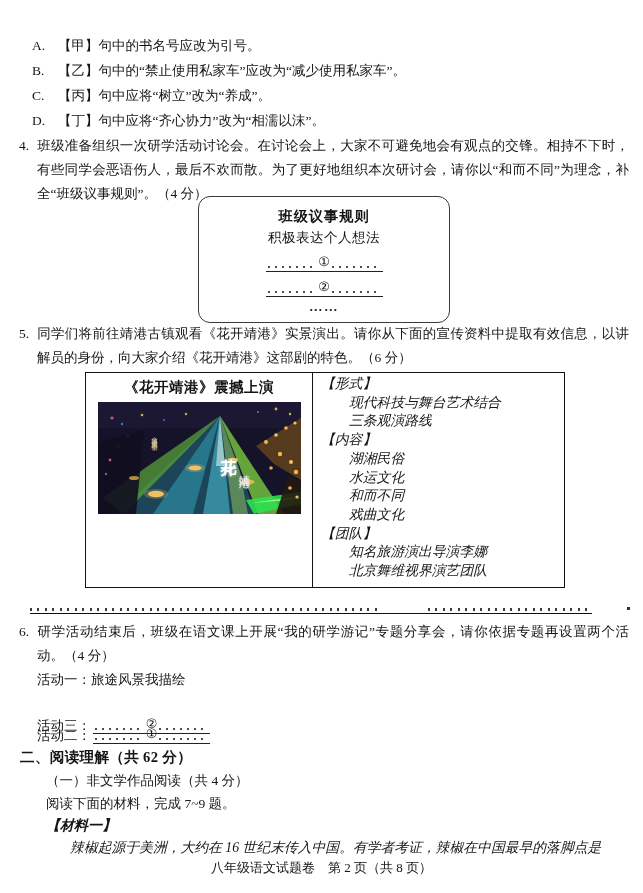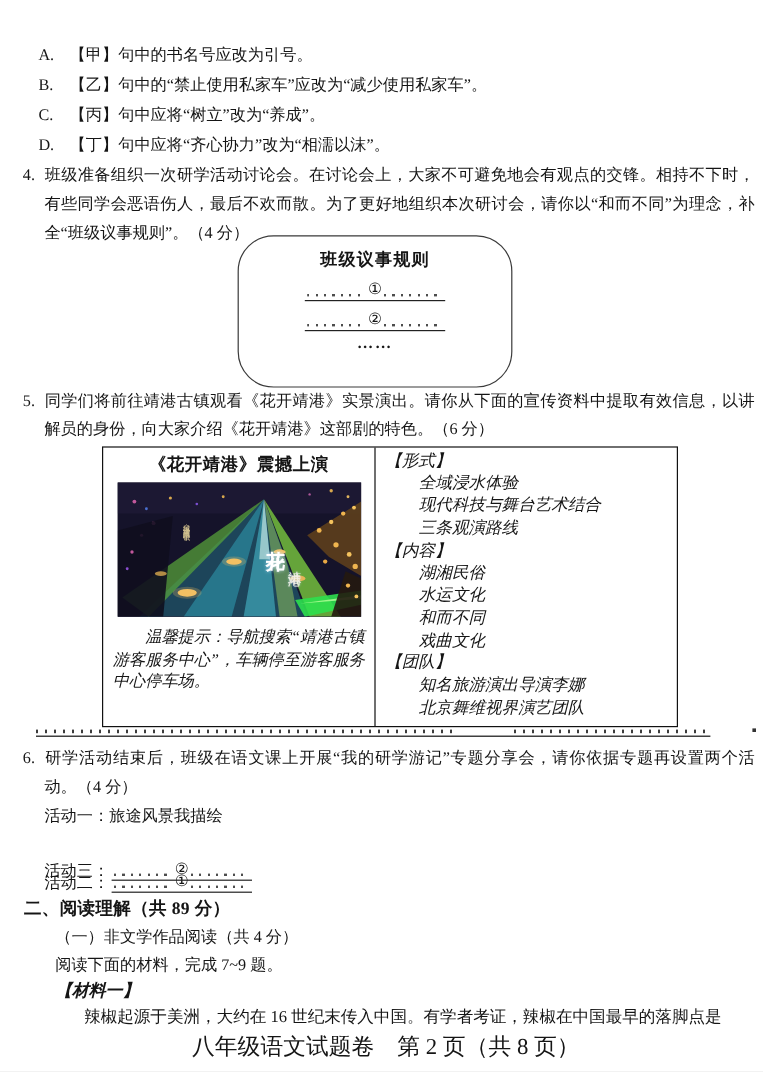"班级议事规则" .rulebox { border-radius: 30px -> 12px; width: 229px -> 252px }
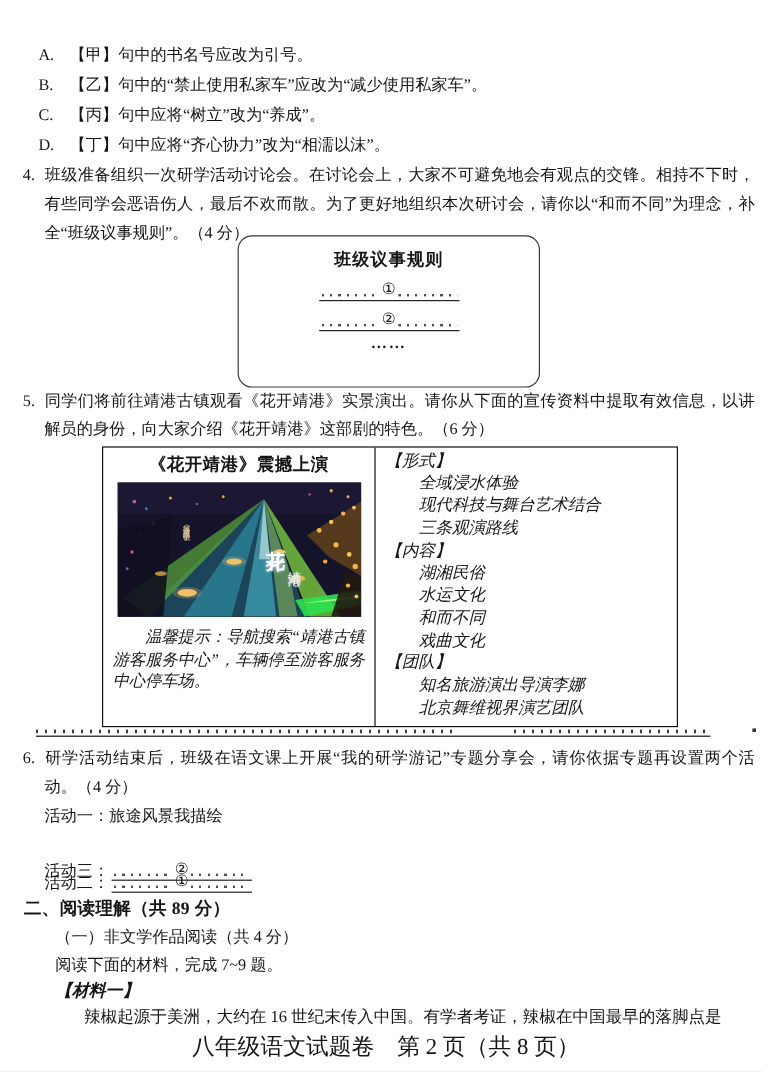"积极表达个人想法" div.line1 { html: none -> <div>积极表达个人想法</div> }
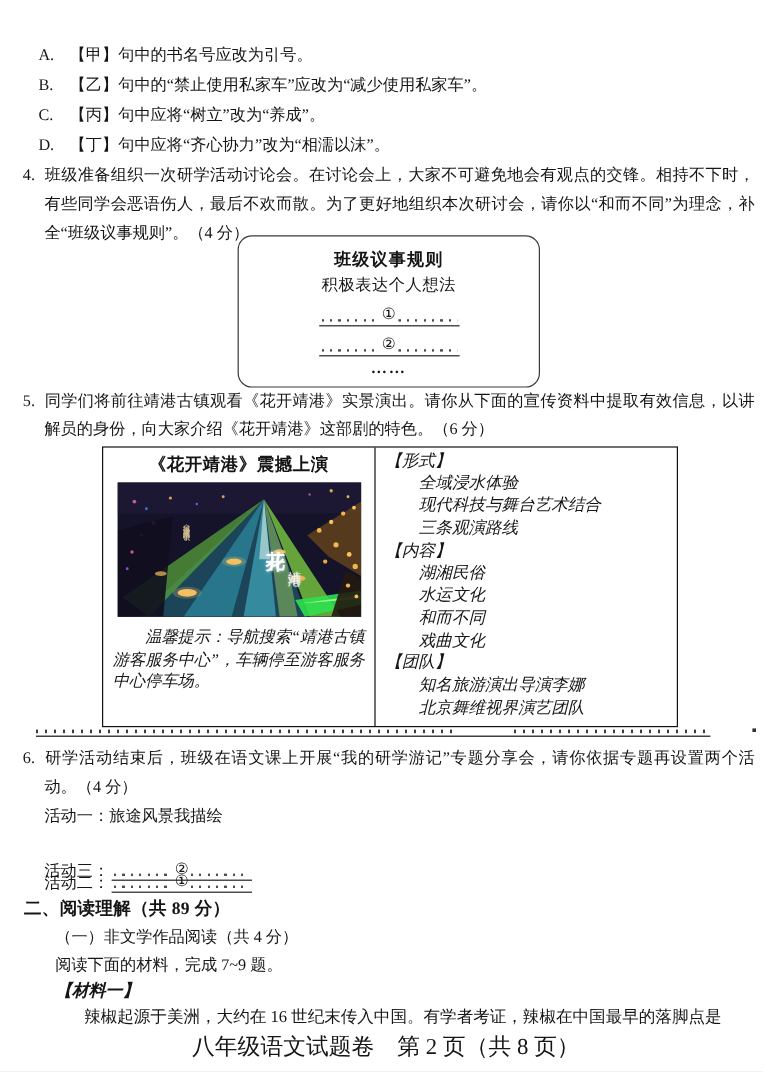"全域浸水体验" div.ad-i { html: <div>全域浸水体验</div> -> none }
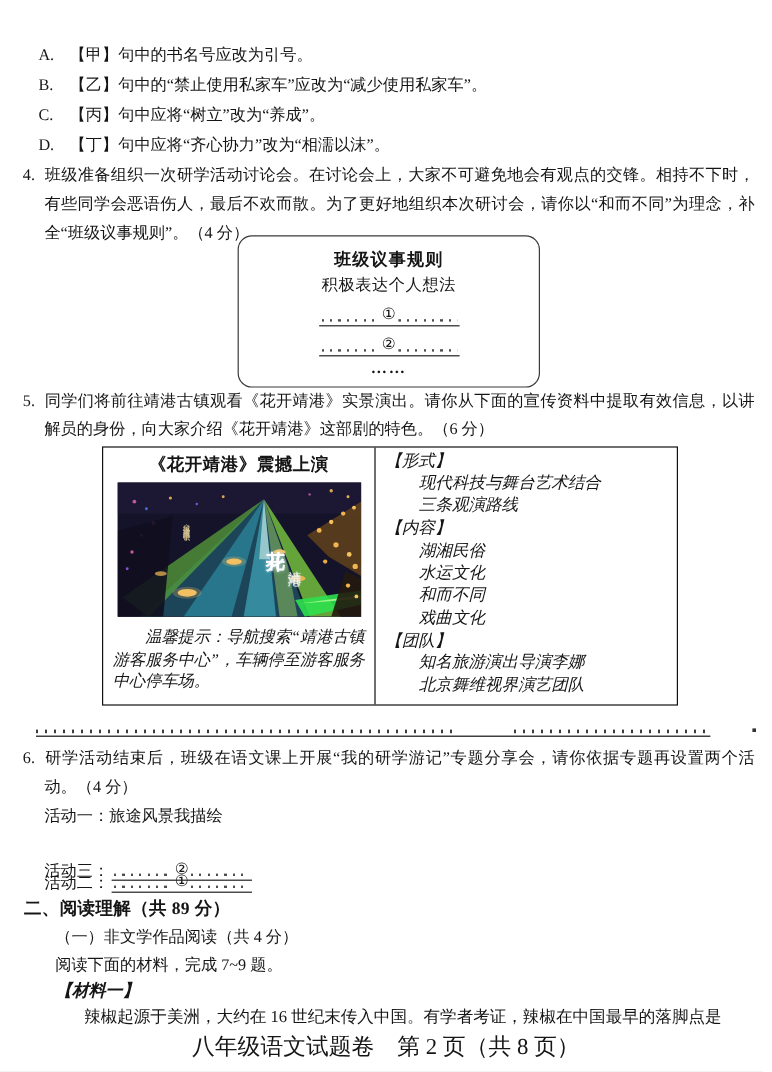"温馨提示：导航搜索“靖港古镇游客服务中心”，车辆停至游客服务中心停车场。" div.tip { html: <div>温馨提示：导航搜索“靖港古镇游客服务中心”，车辆停至游客服务中心停车场。</div> -> none }
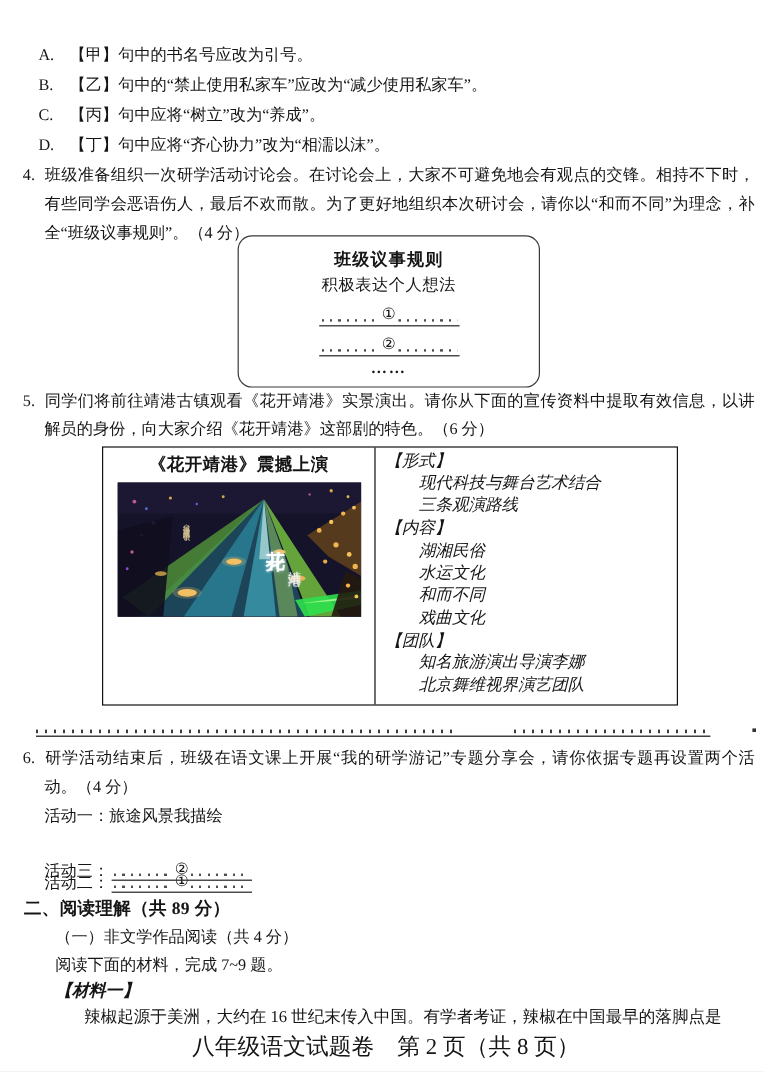"二、阅读理解（共 89 分）" div.abs { text: 89 -> 62 }
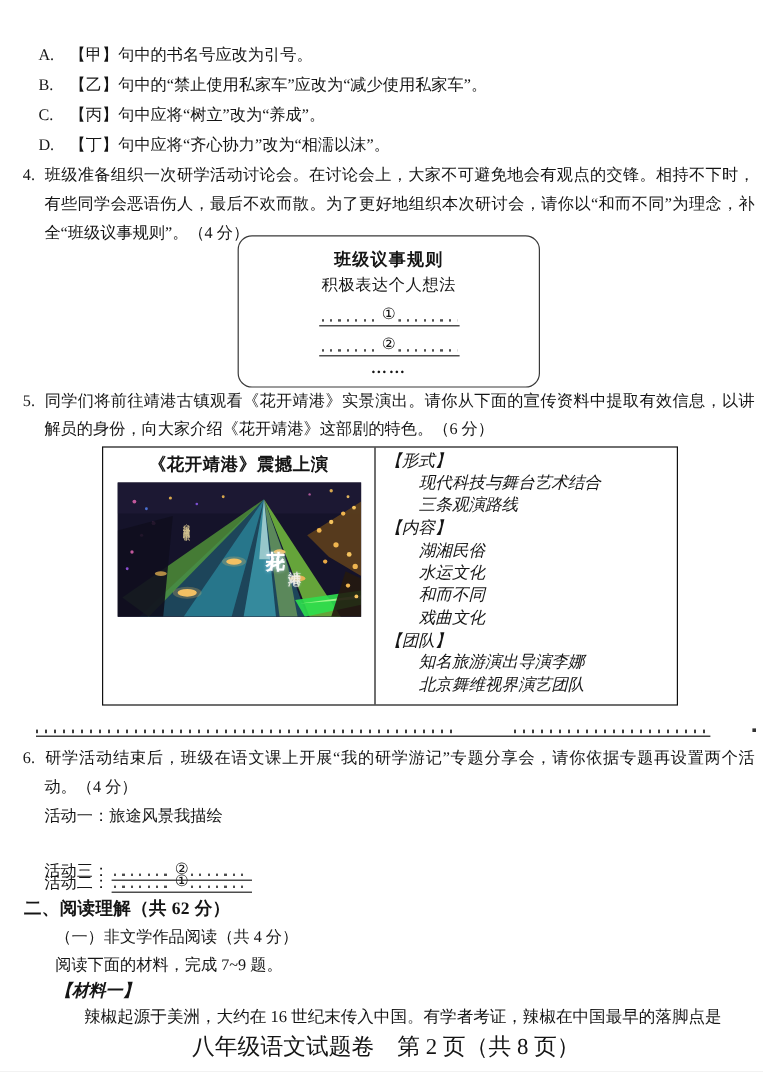"辣椒起源于美洲，大约在 16" .mtext { font-style: none -> italic }
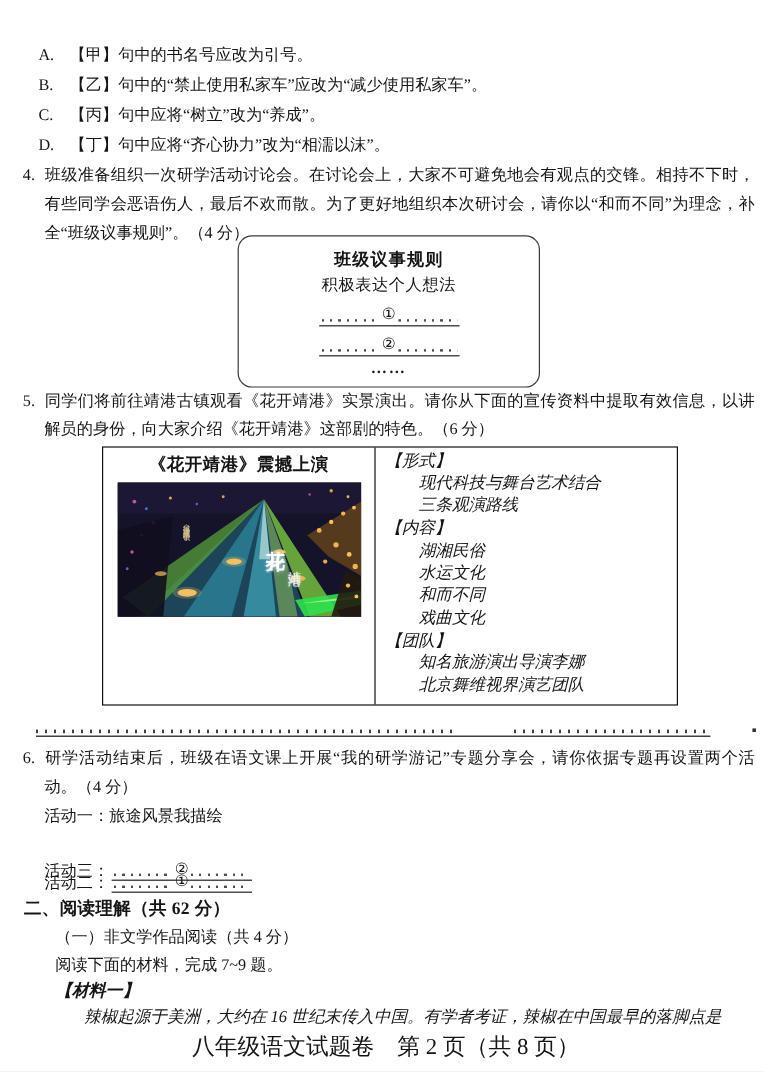"八年级语文试题卷 第 2 页（共 8" .footer { font-size: 19px -> 13px }
